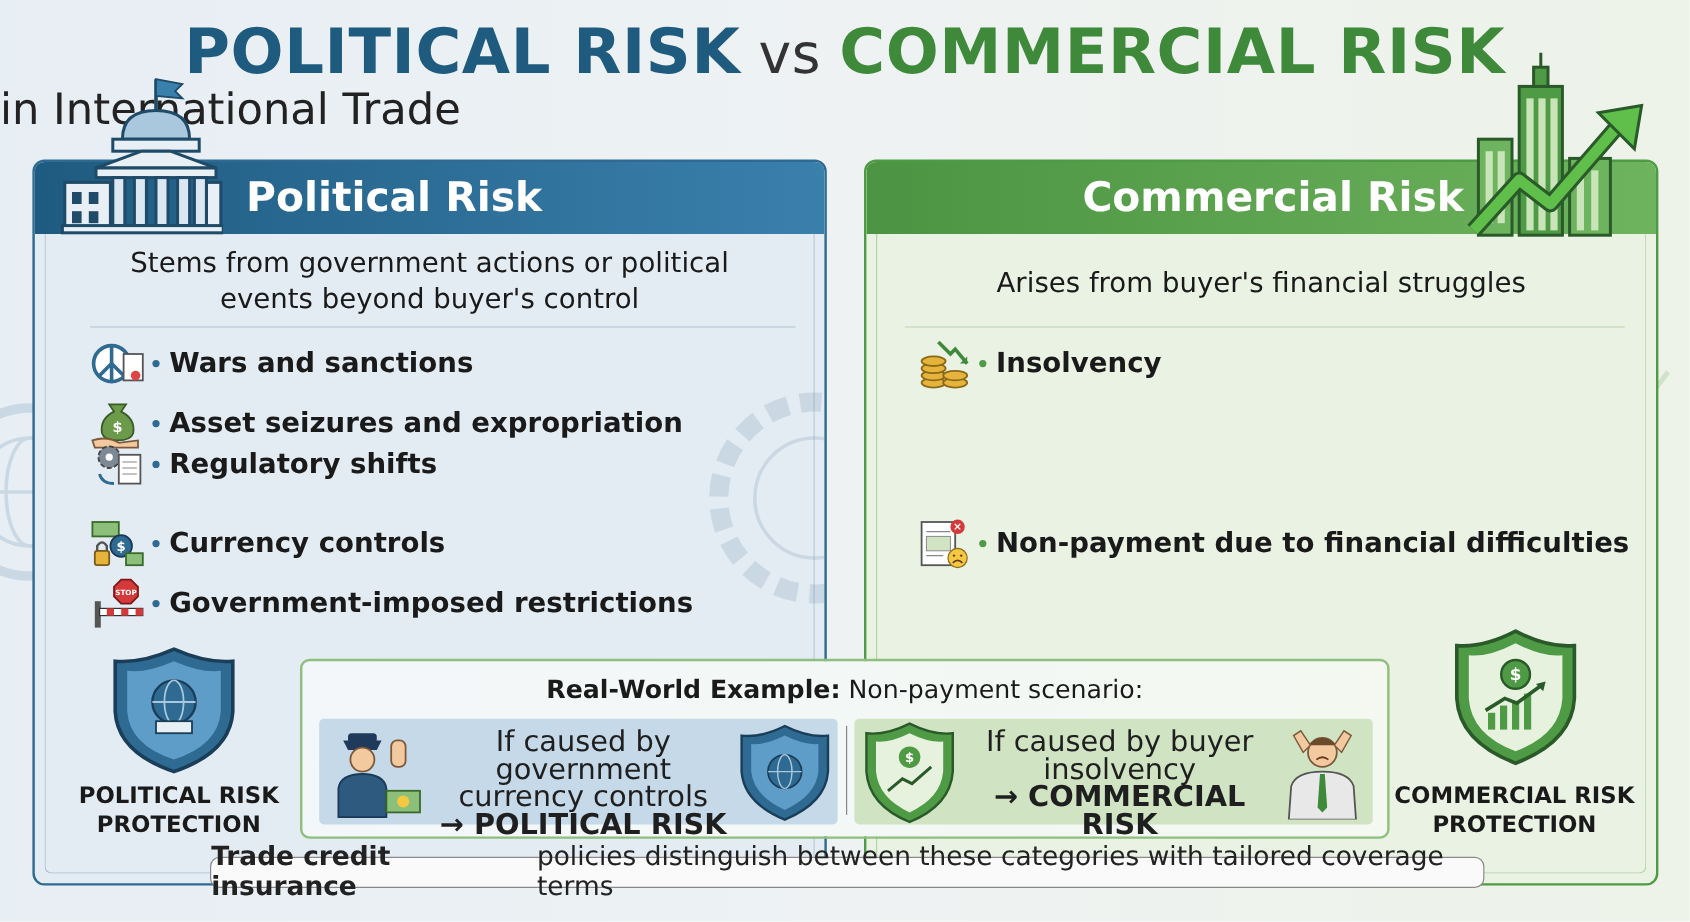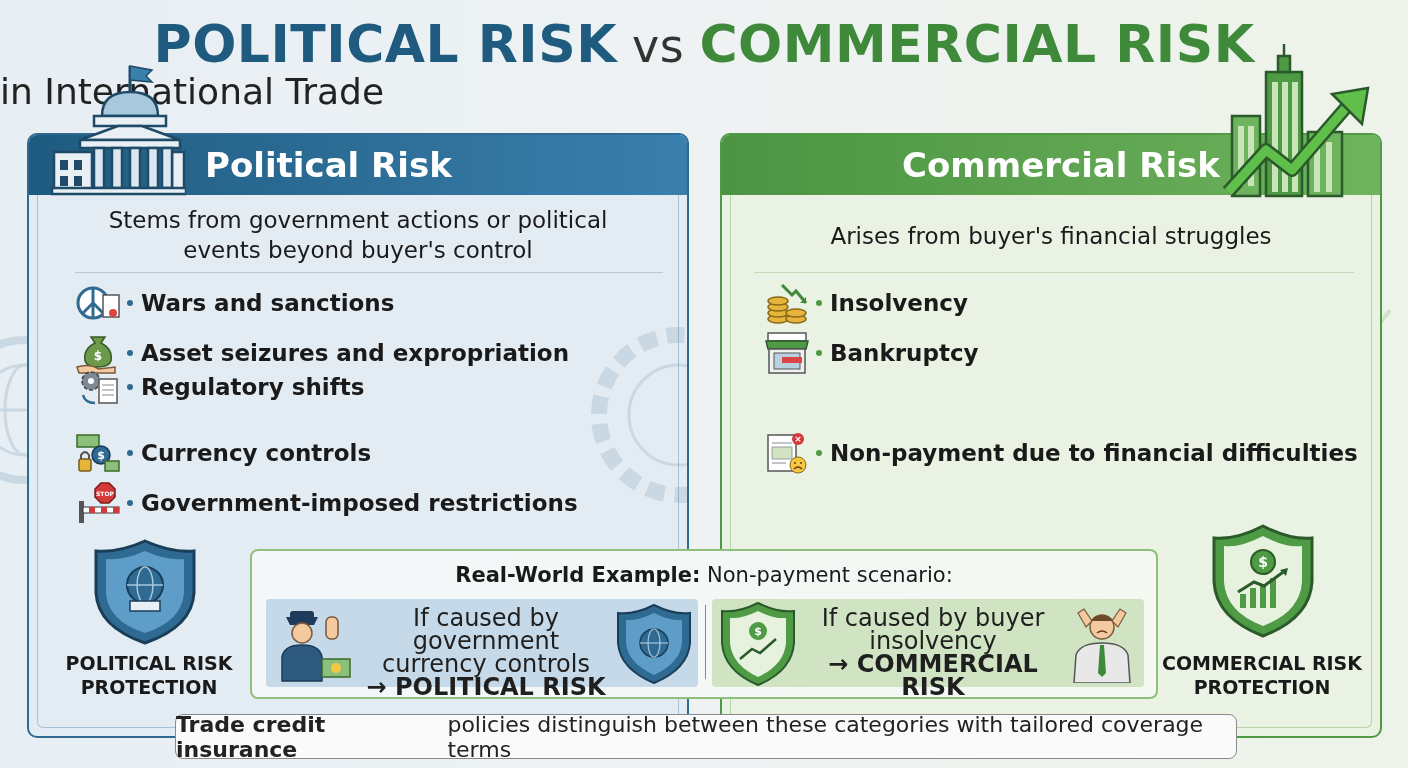"Bankruptcy" div.risk-item { html: <div> <span> <svg> <rect></rect> <path></path> <rect></rect> <rect></rect> <rect></rect> </svg> </span> <span></span> <span>Bankruptcy</span> </div> -> none }
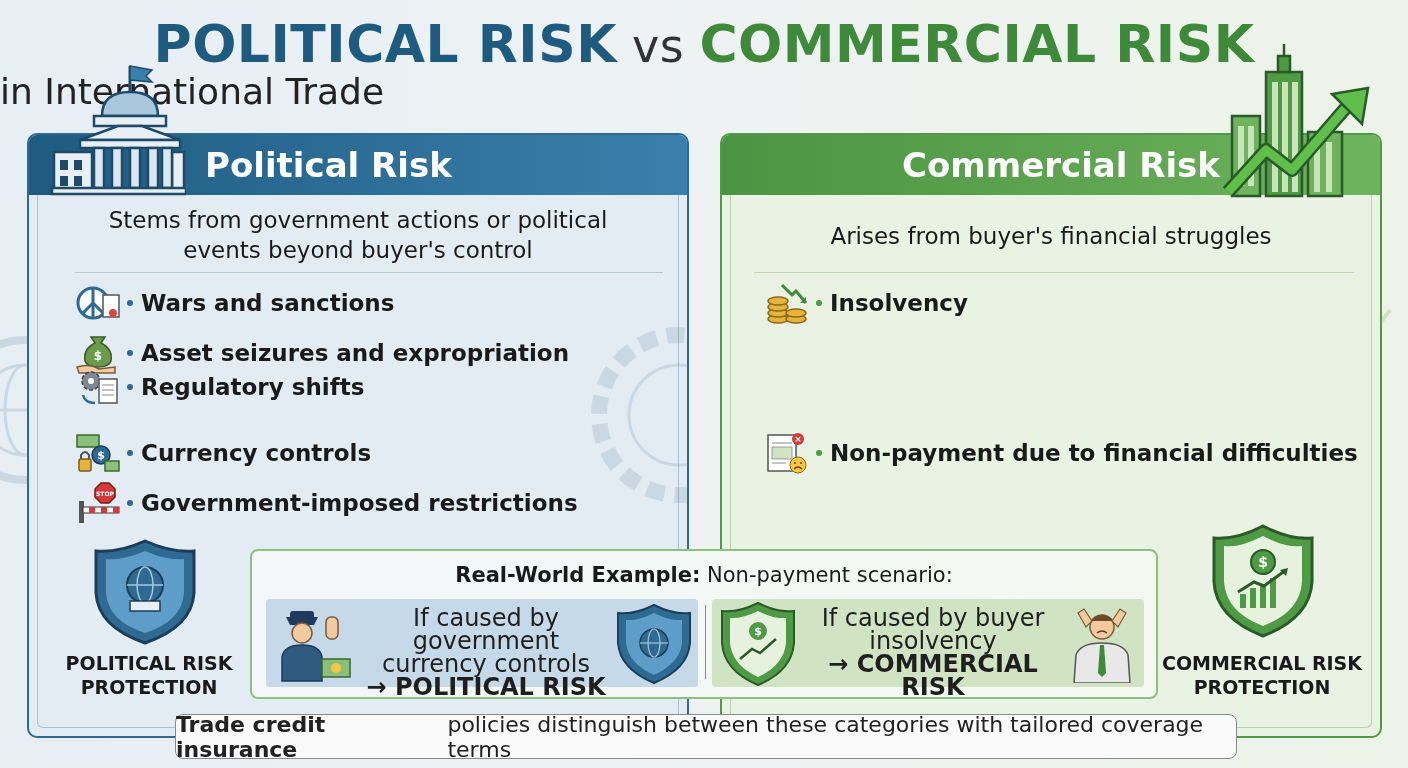"Trade credit insurance" .footer { height: 45px -> 26px }
